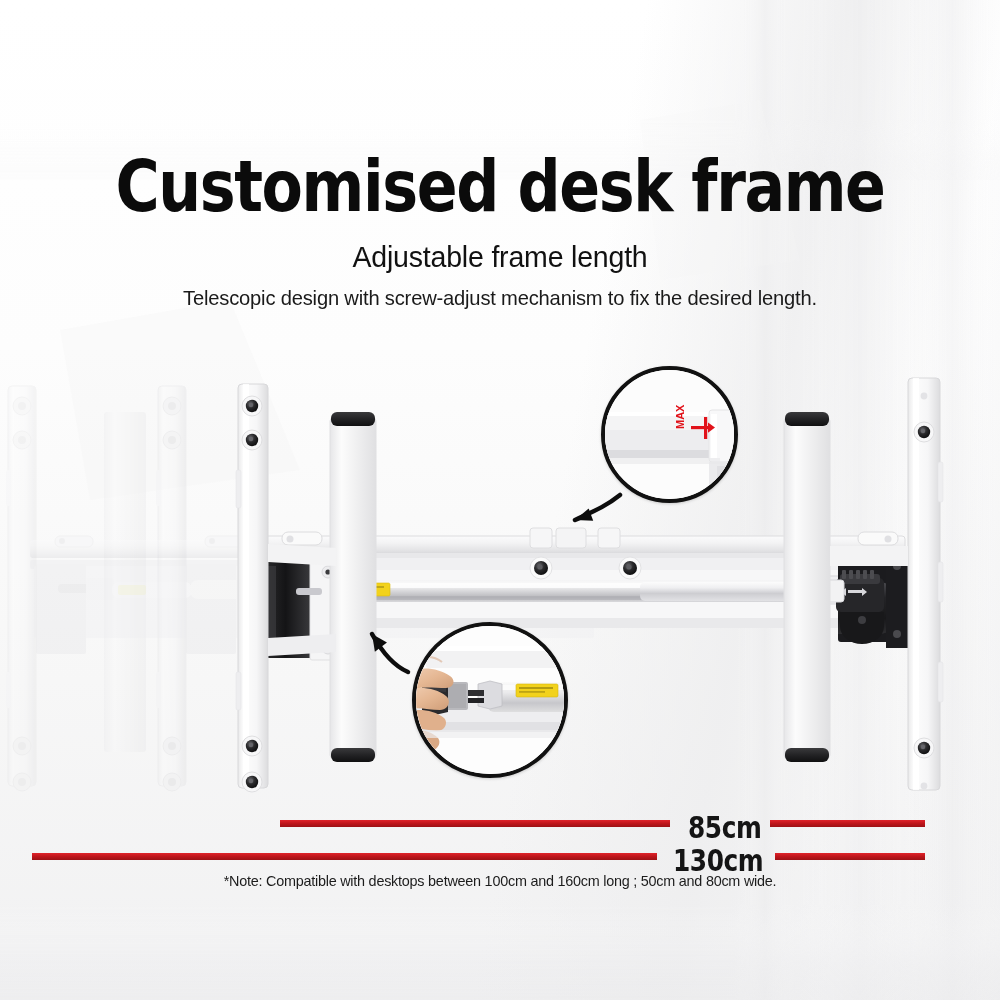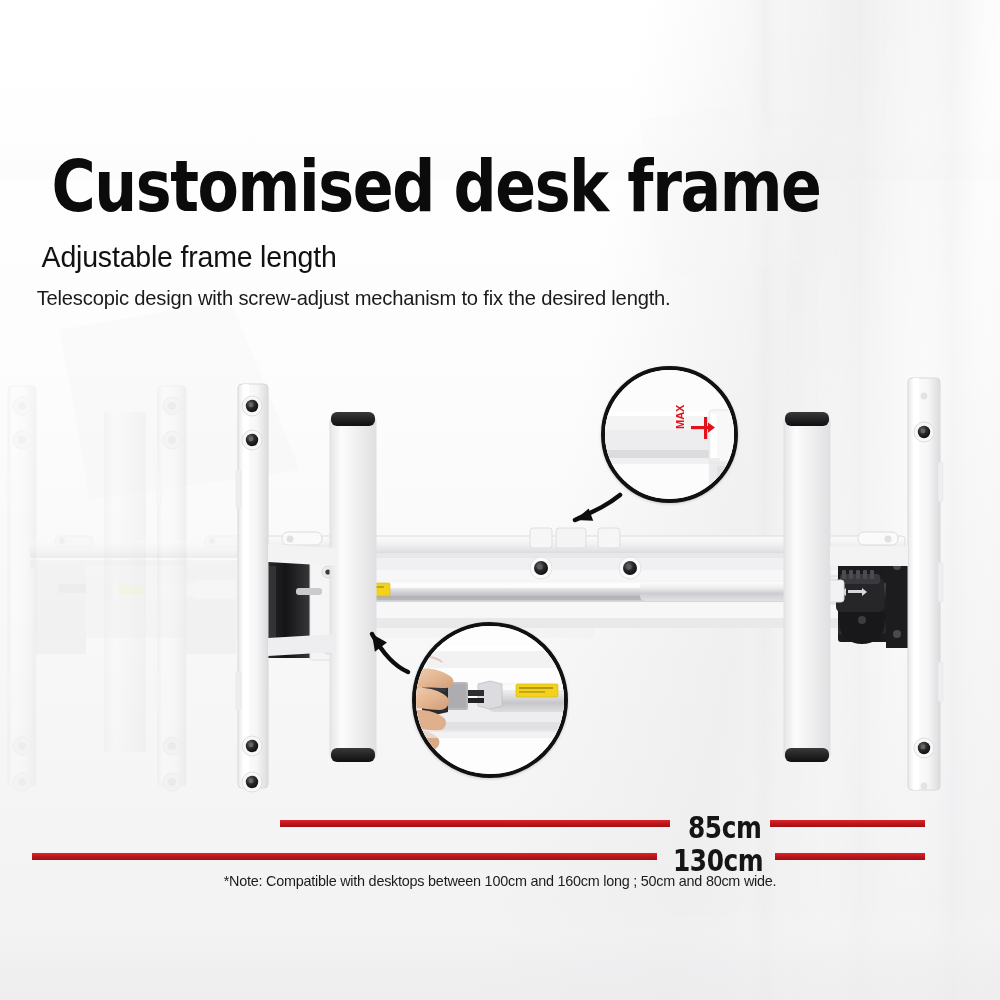"Customised desk frame" #header { padding-left: 17px -> none; text-align: none -> center }
